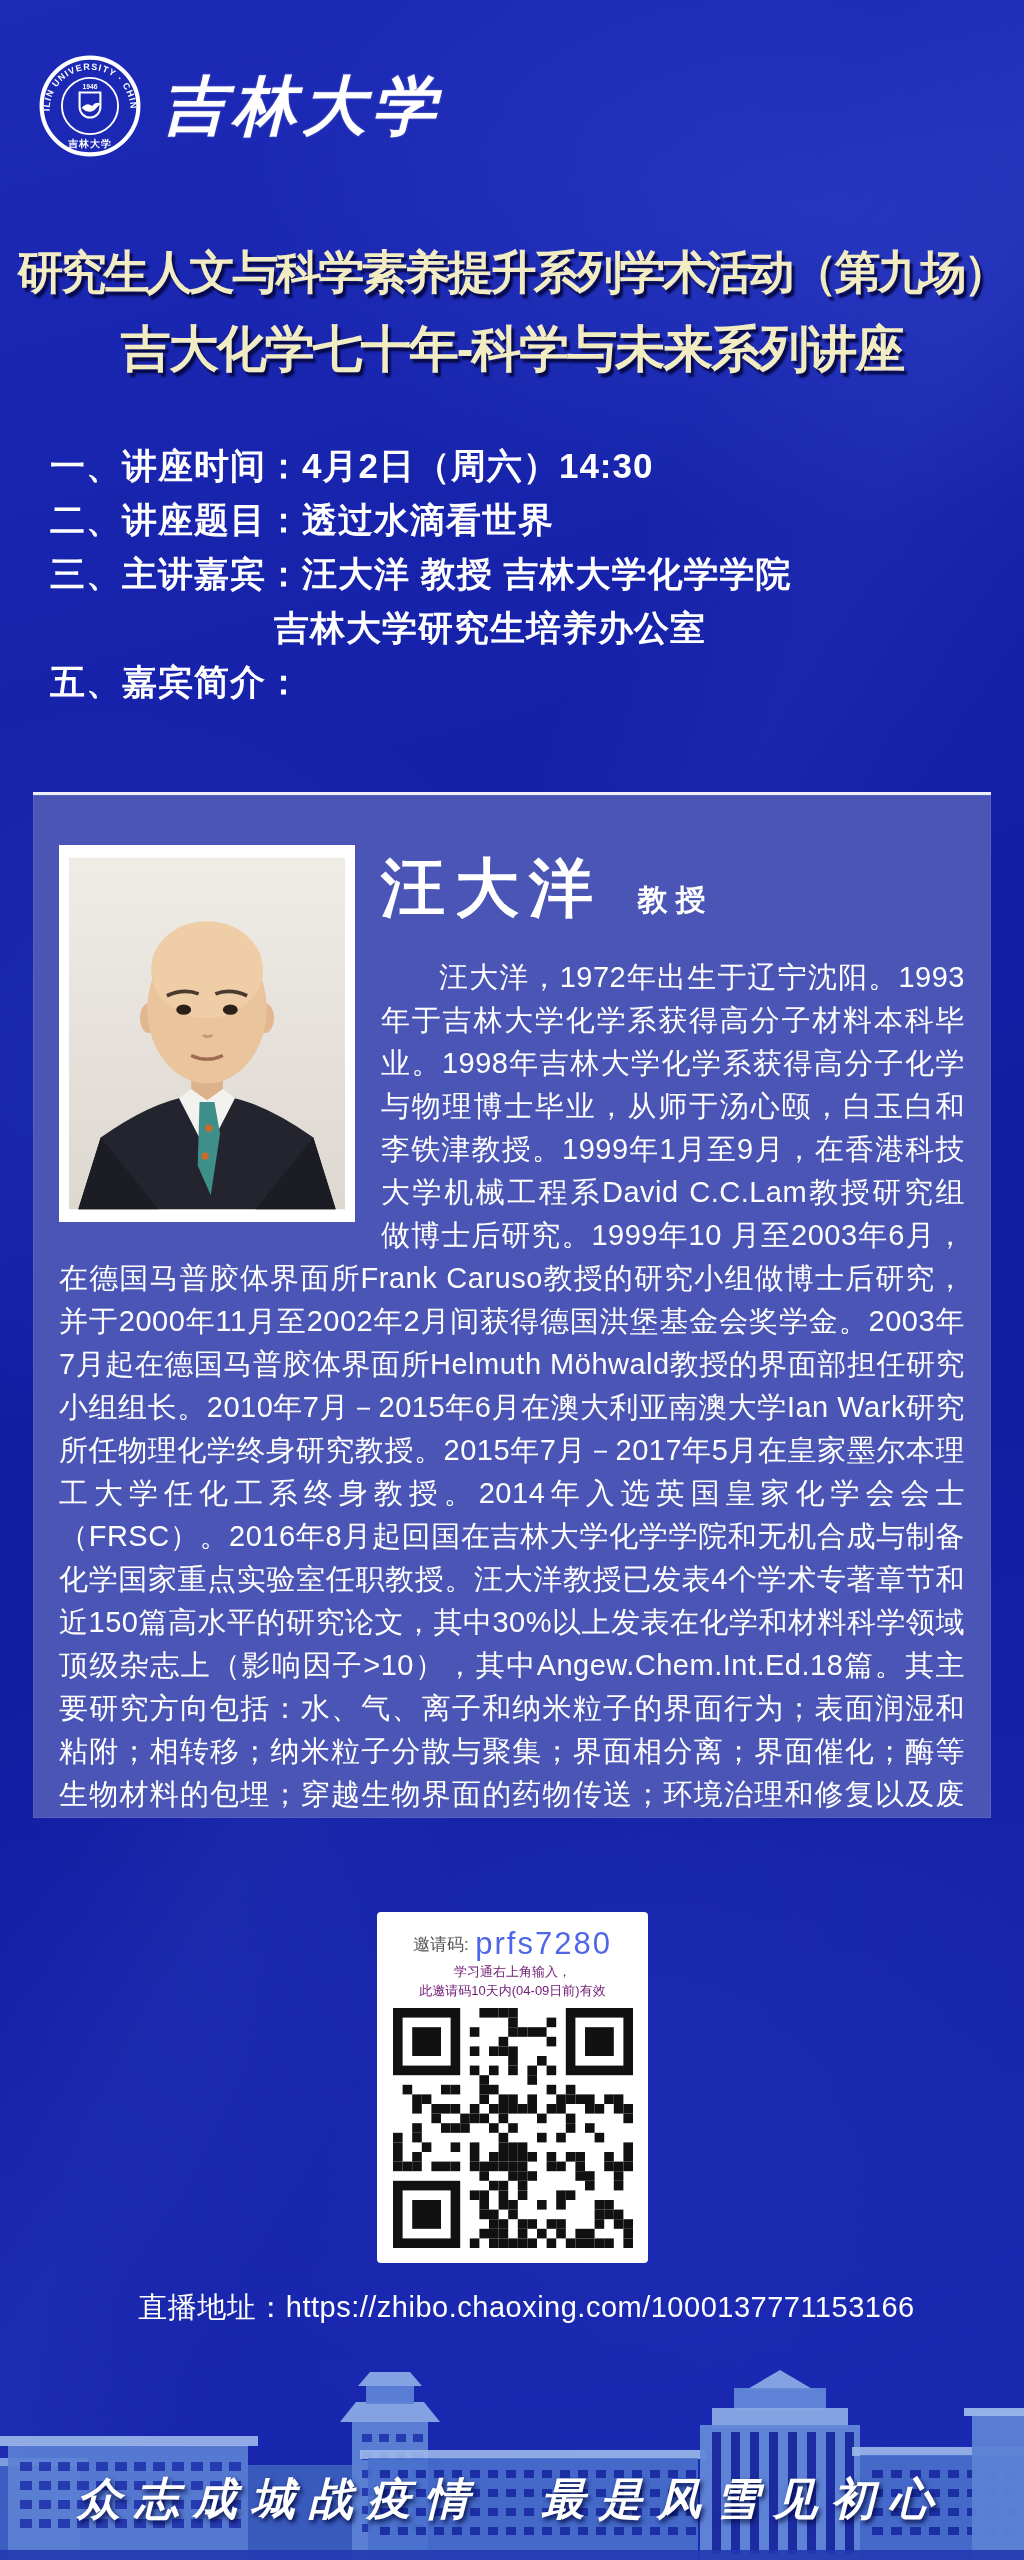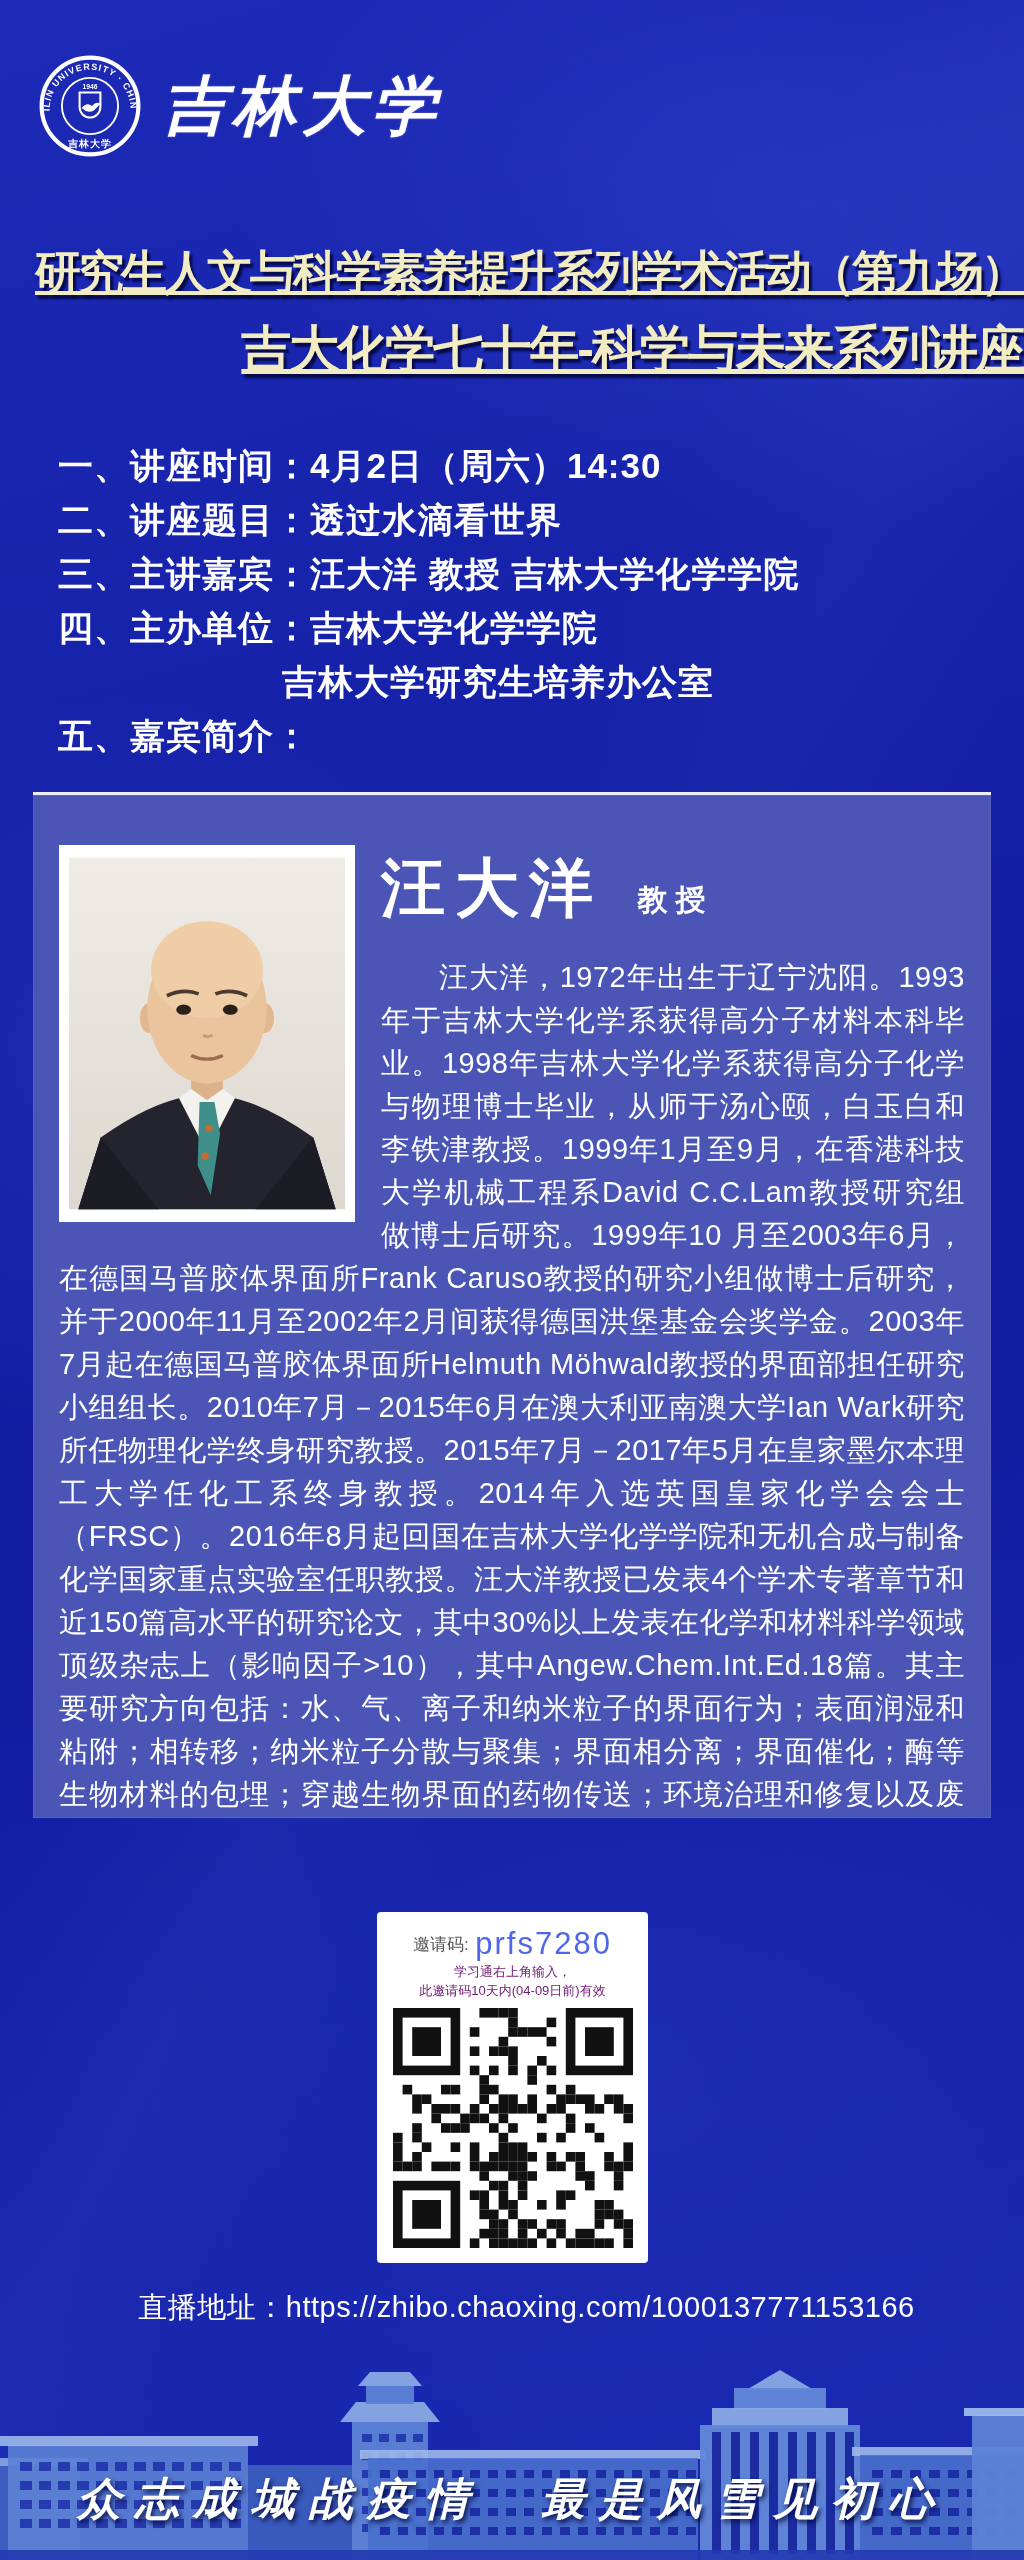"研究生人文与科学素养提升系列学术活动（第九场）" .title-block { text-align: right -> center; text-decoration: underline -> none }
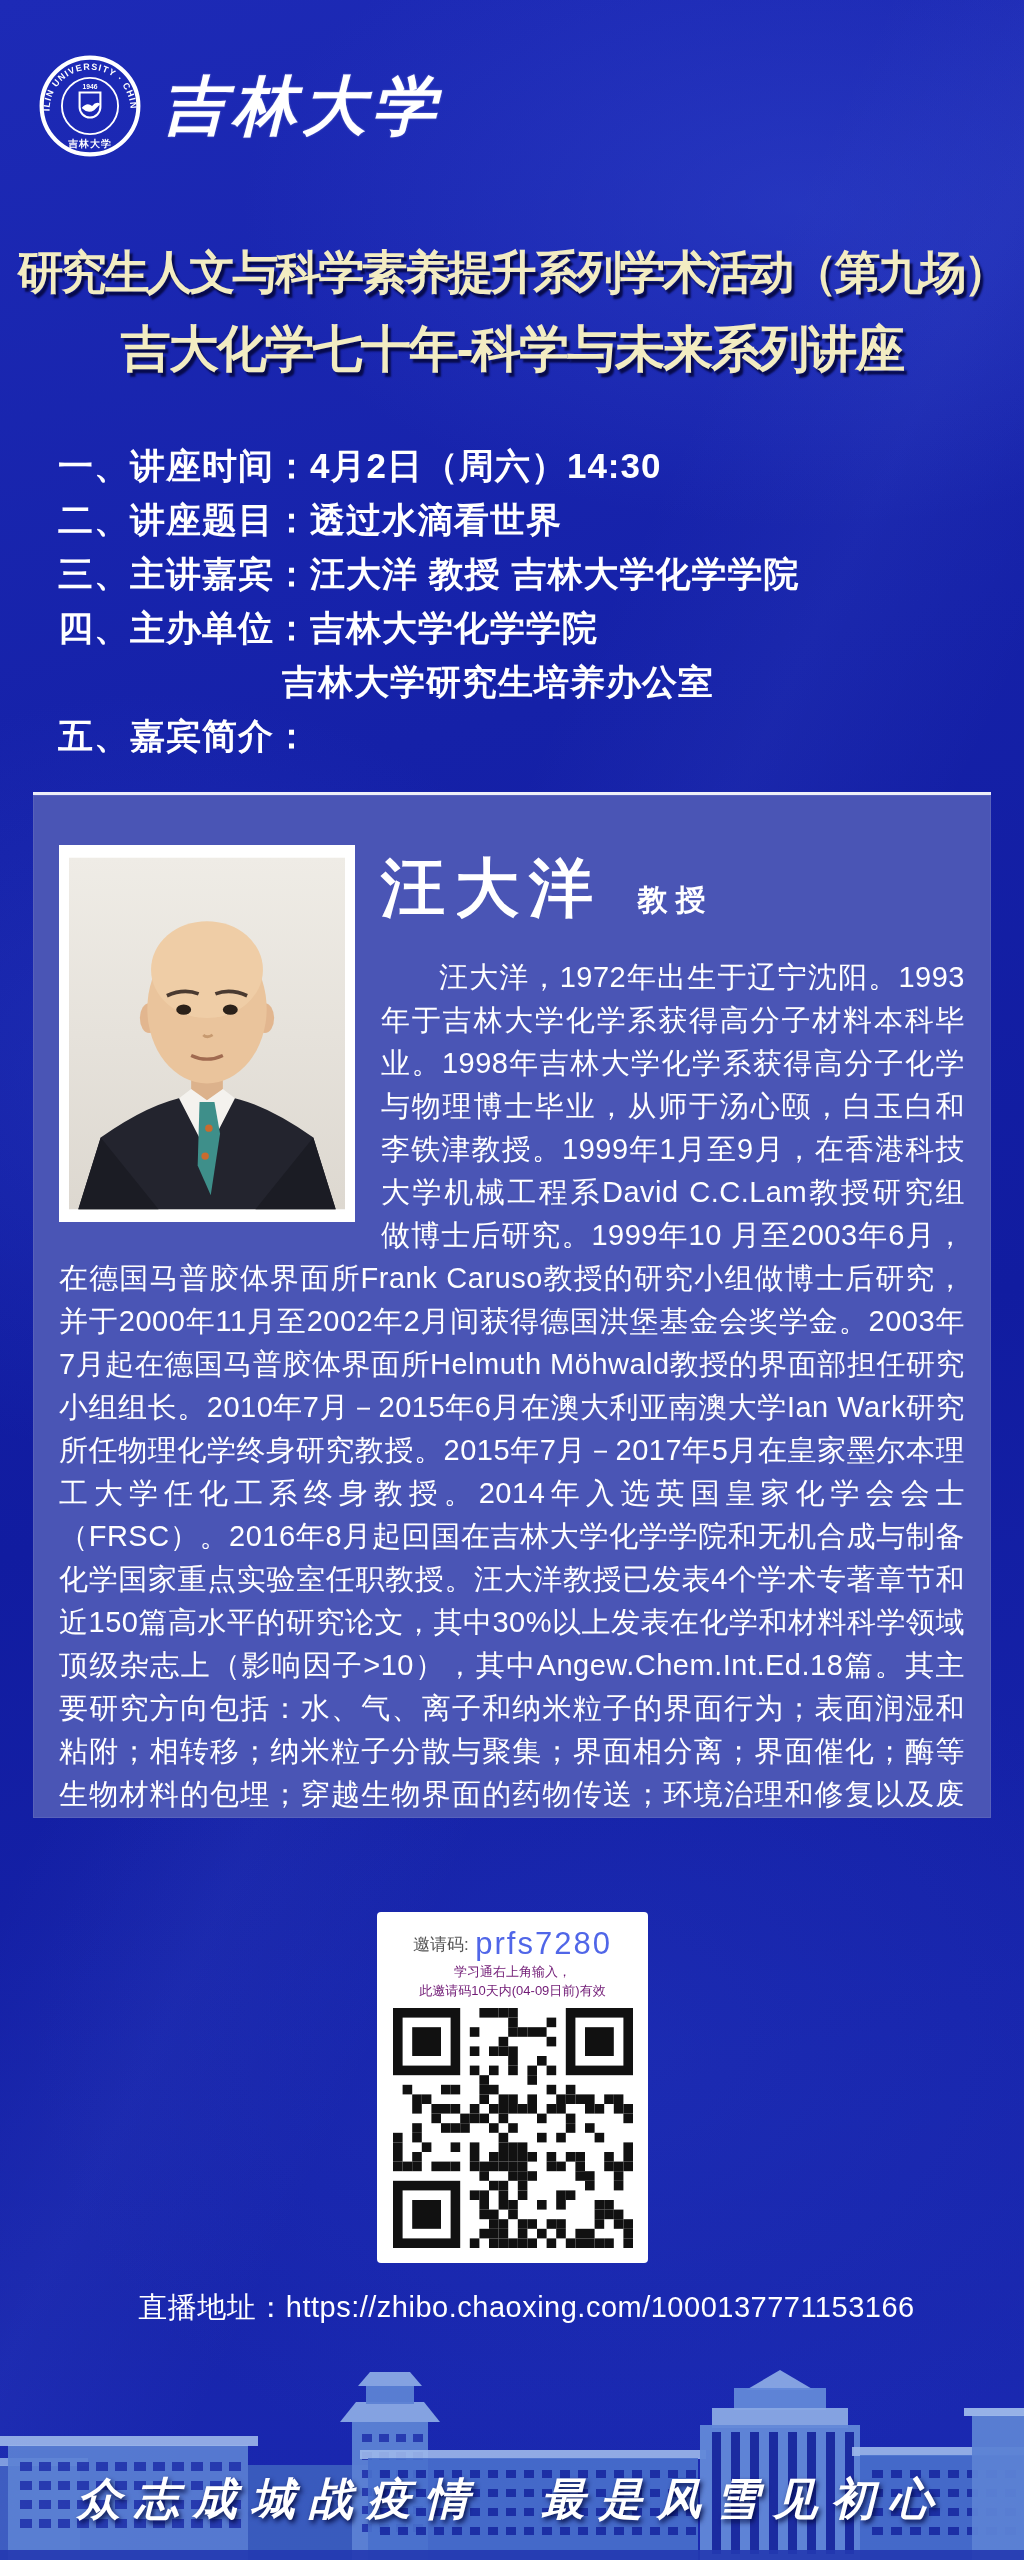"一、讲座时间：4月2日（周六）14:30" .info { left: 58px -> 50px }
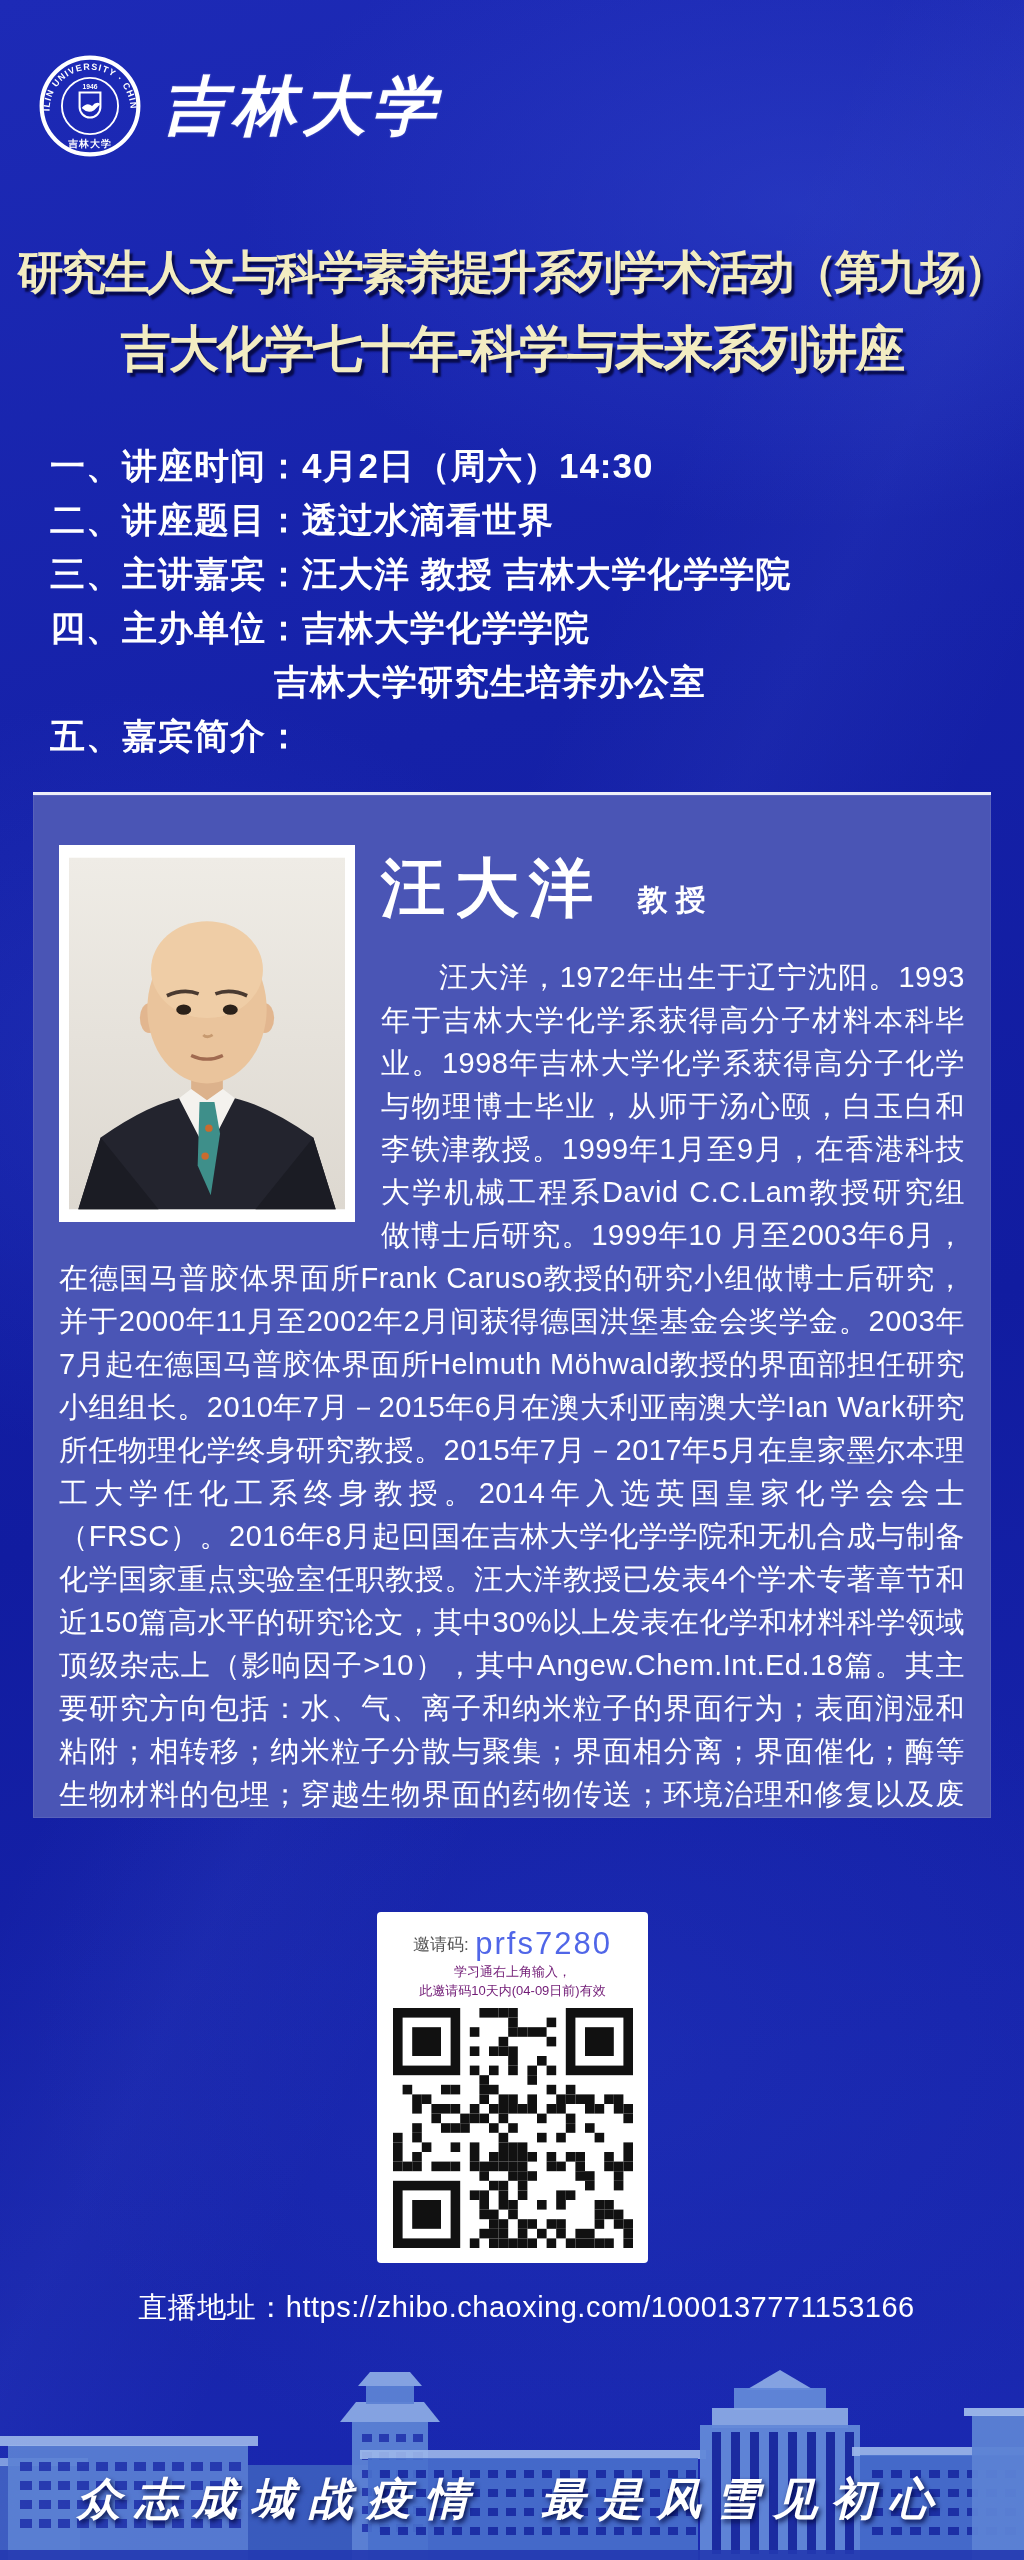"四、主办单位：吉林大学化学学院" div.info-line { html: <div>四、主办单位：吉林大学化学学院</div> -> none }
